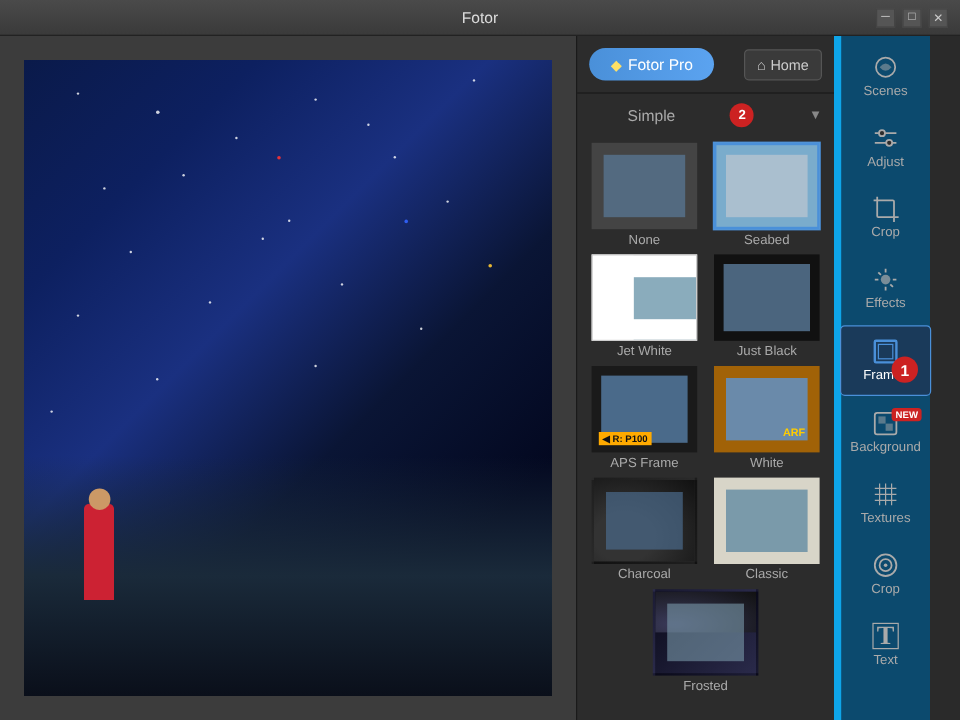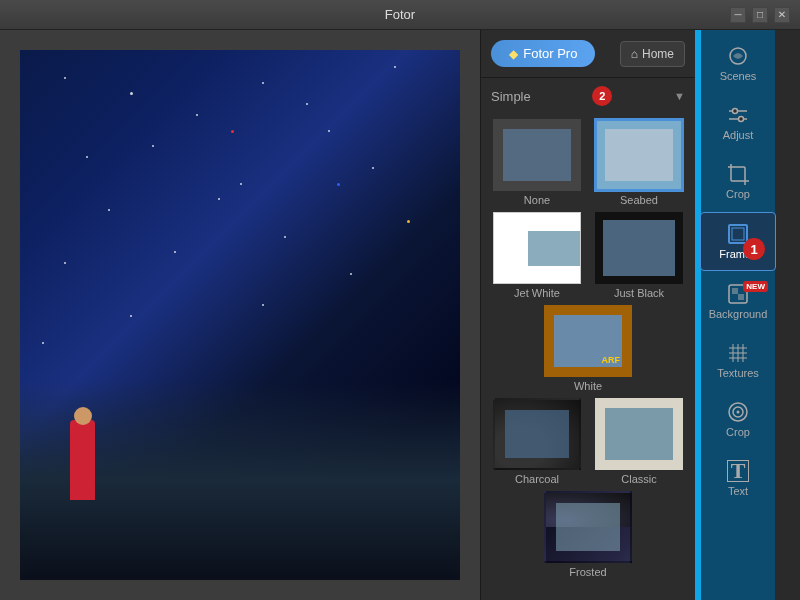"Simple" div.section-header { margin-left: none -> 32px }
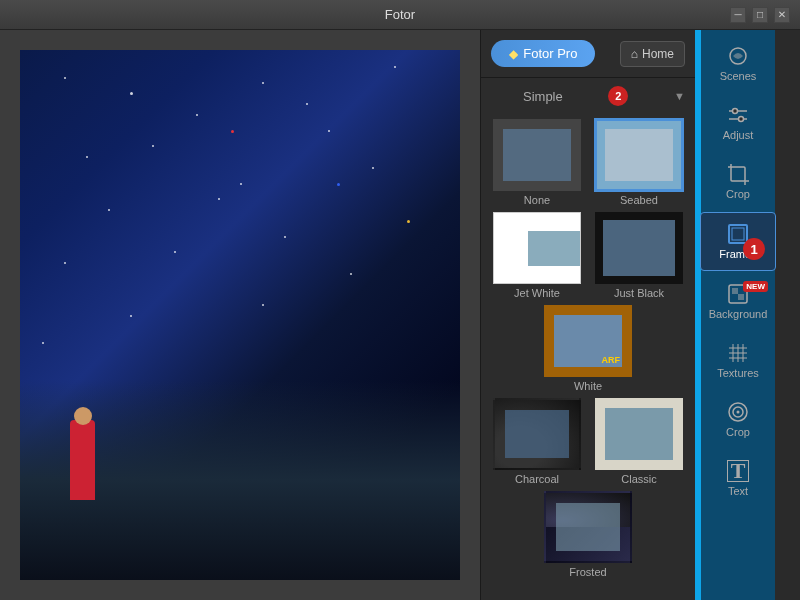"Effects" div.tool-item { html: none -> <div> <span> <svg> <circle></circle> <line></line> <line></line> <line></line> <line></line> <line></line> <line></line> </svg> </span> <span>Effects</span> </div> }
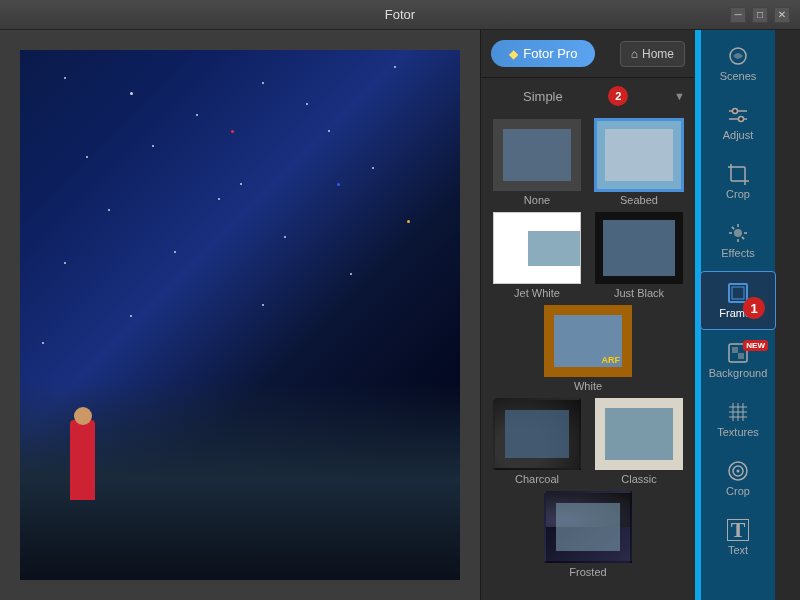"◀ R: P100" div.frame-item { html: none -> <div> <div> <div></div> <div>◀ R: P100</div> </div> <span>APS Frame</span> </div> }
